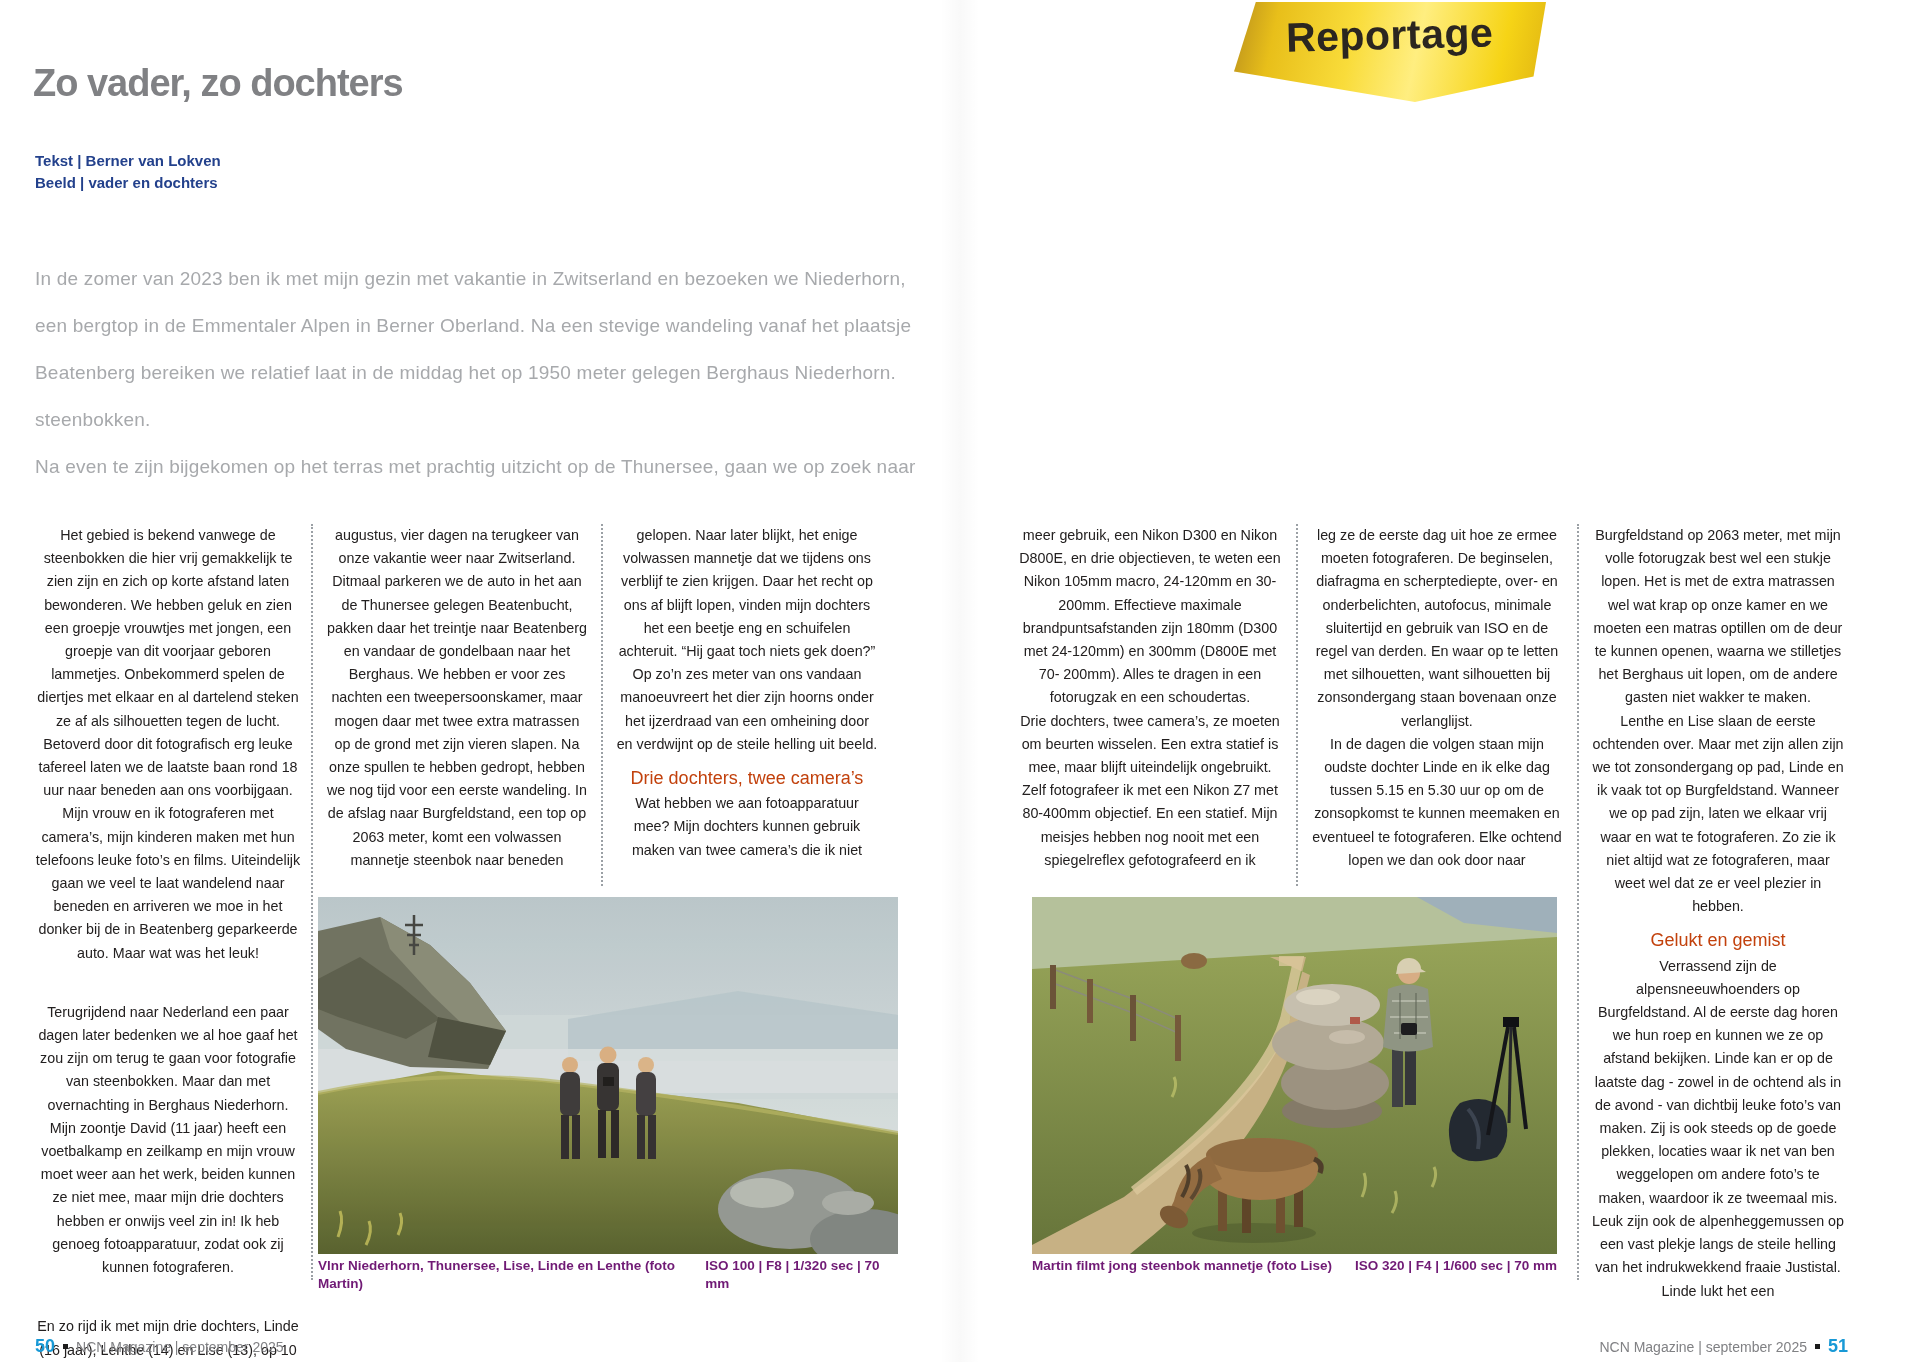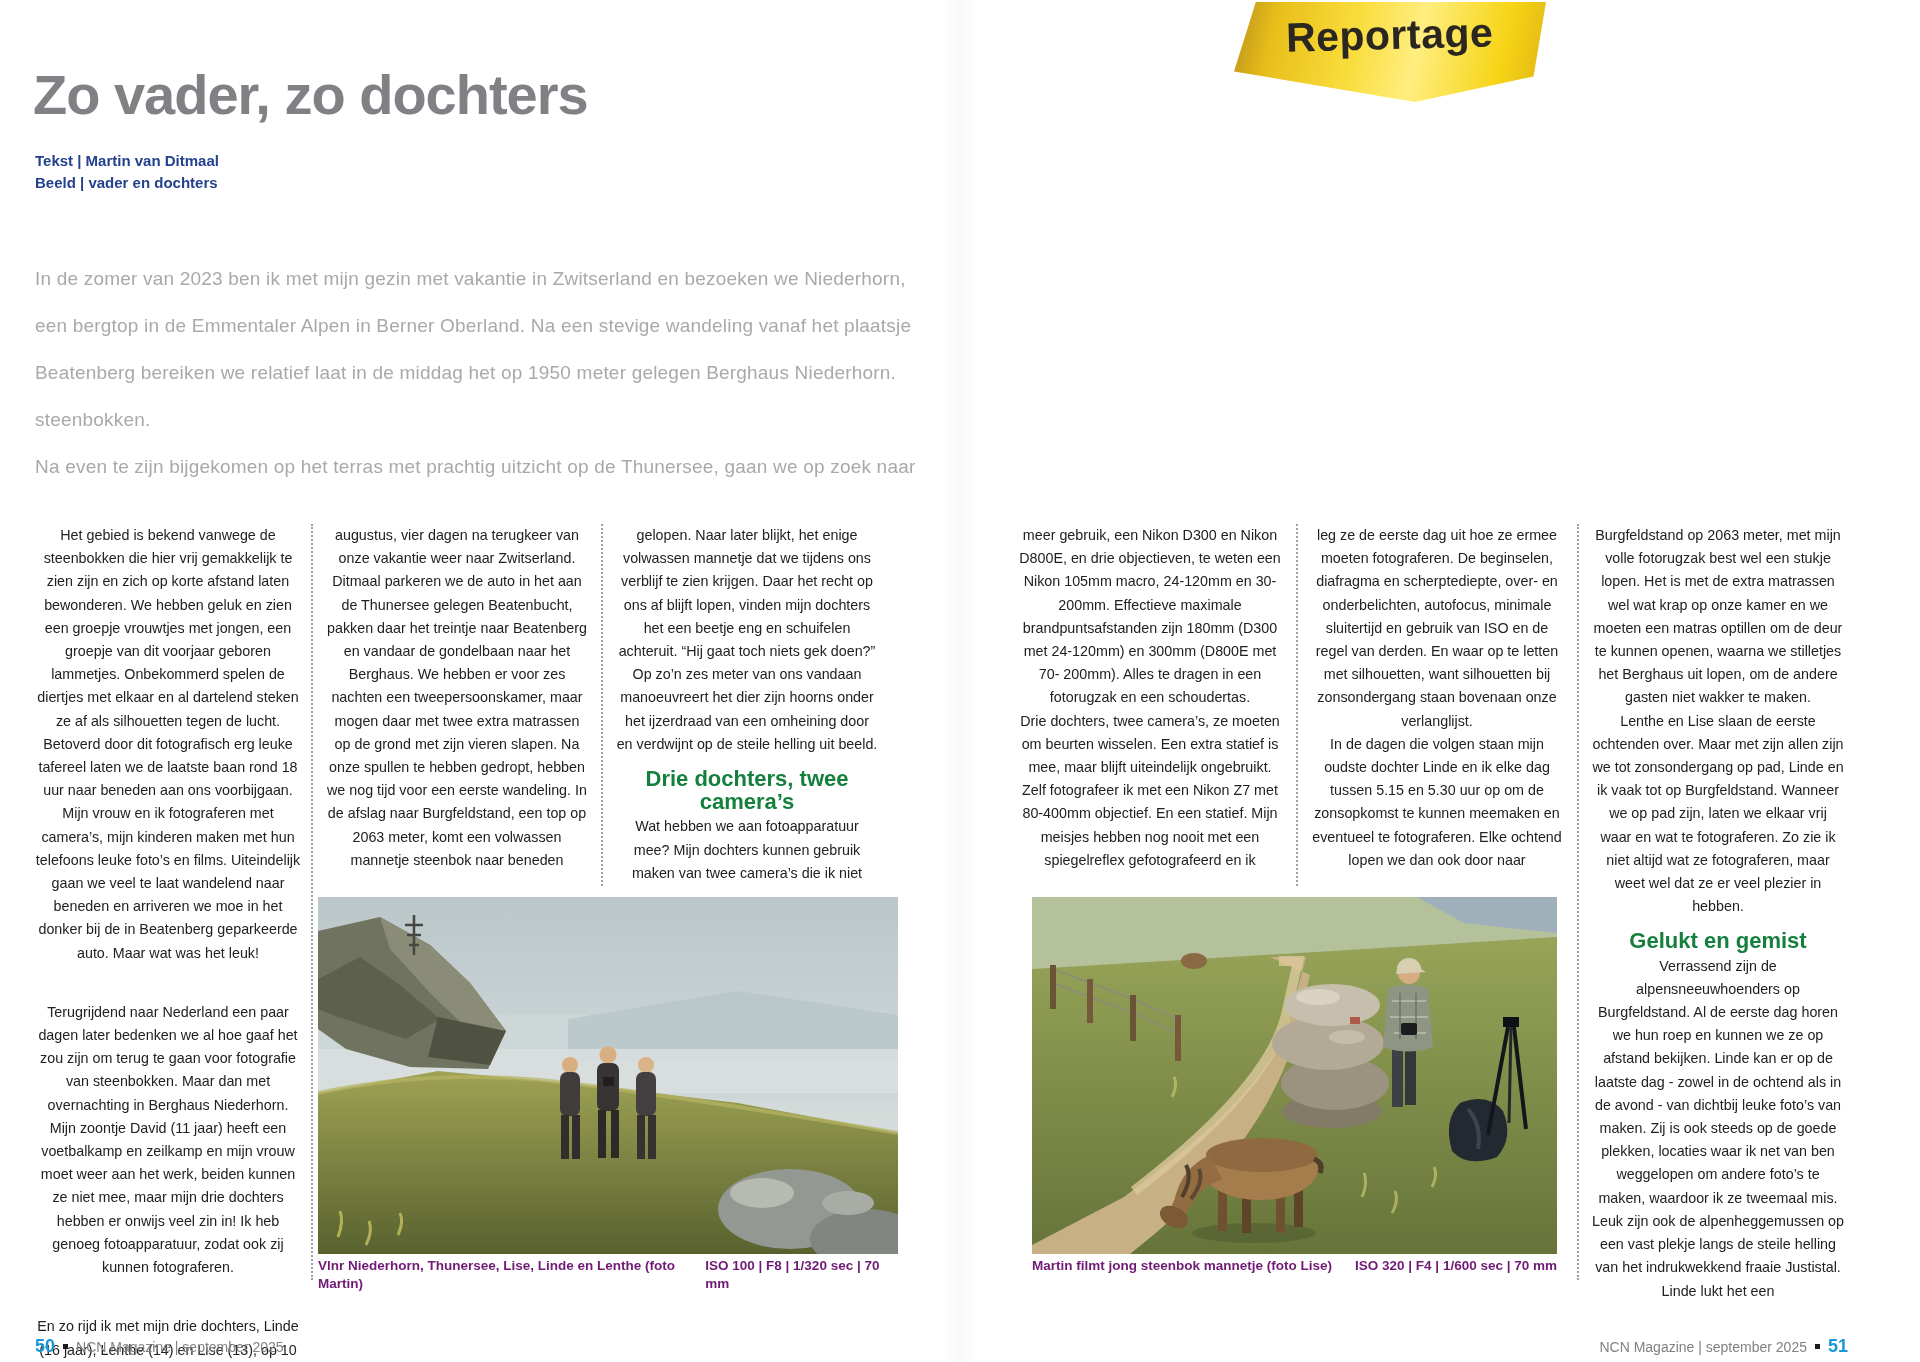"Zo vader, zo dochters" .title { font-size: 56px -> 38px }
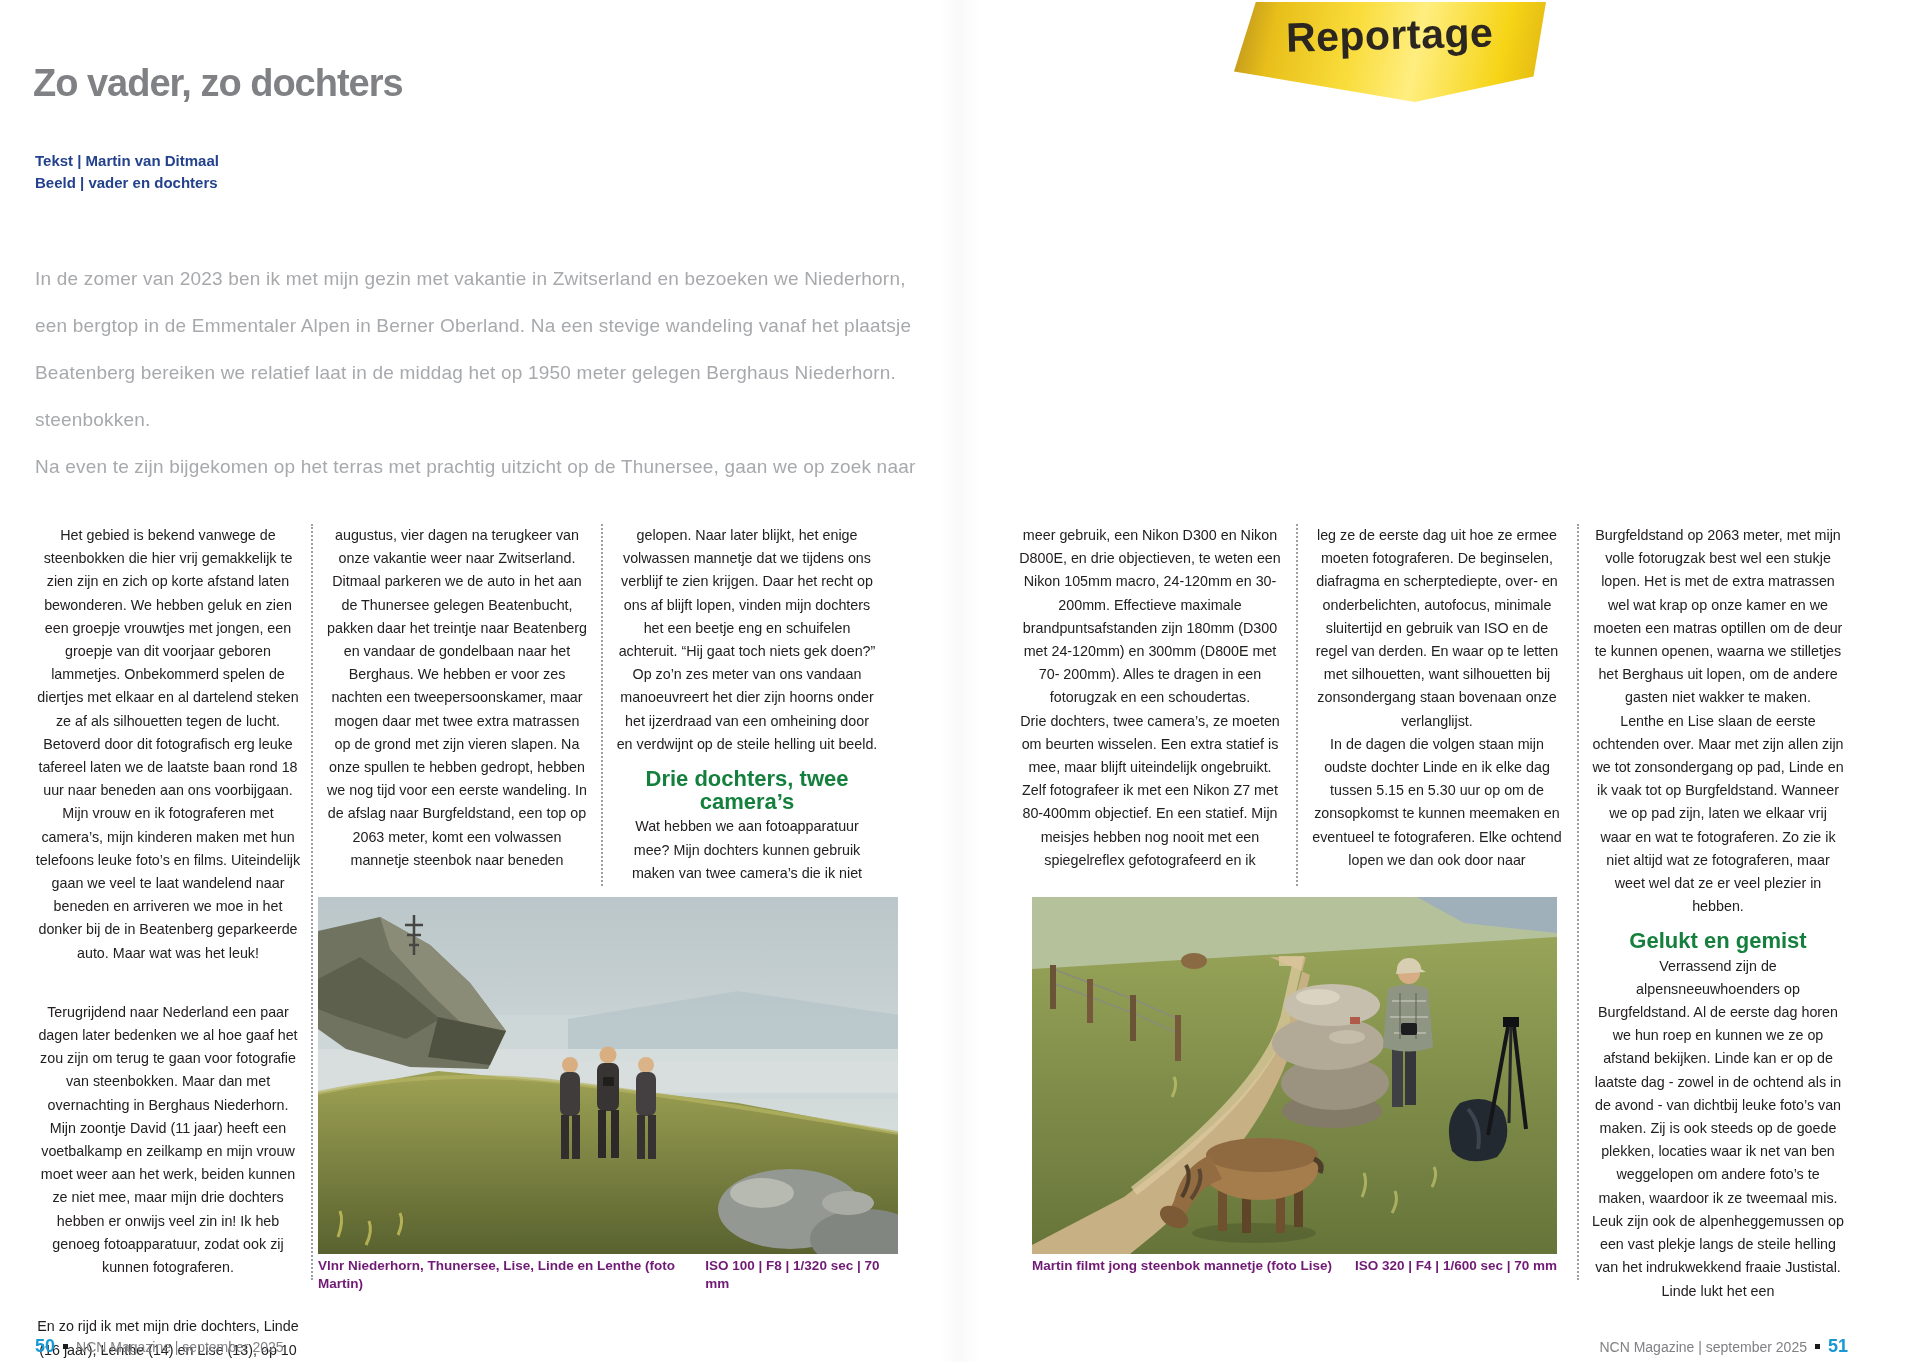"Tekst | Martin van Ditmaal" div { text: Martin van Ditmaal -> Berner van Lokven }
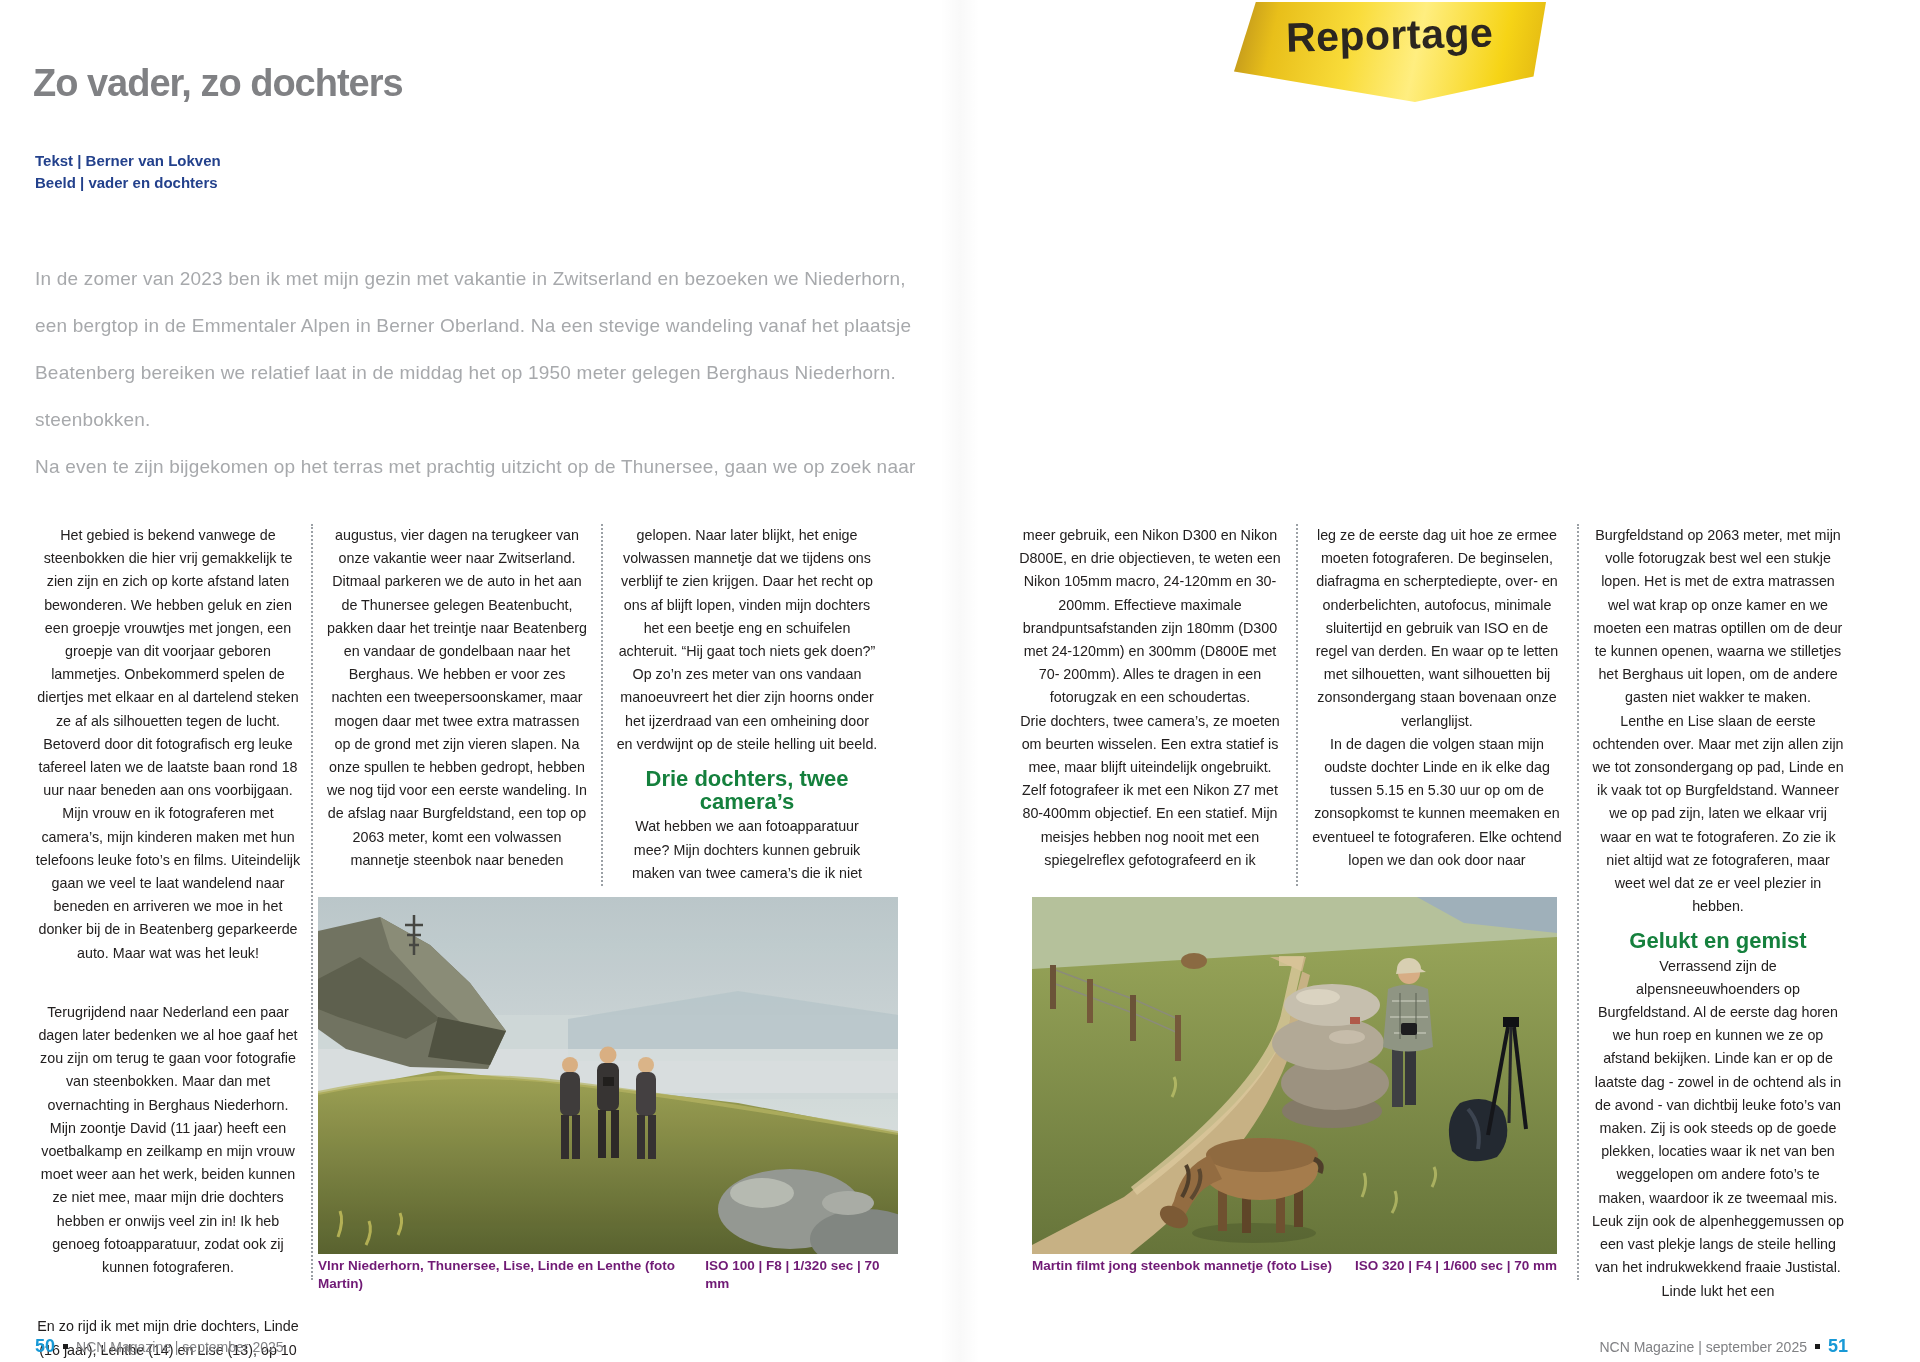"Drie dochters, twee camera’s" .col .subhead { color: #15803d -> #c2410c; font-size: 22px -> 18px; font-weight: bold -> normal }
